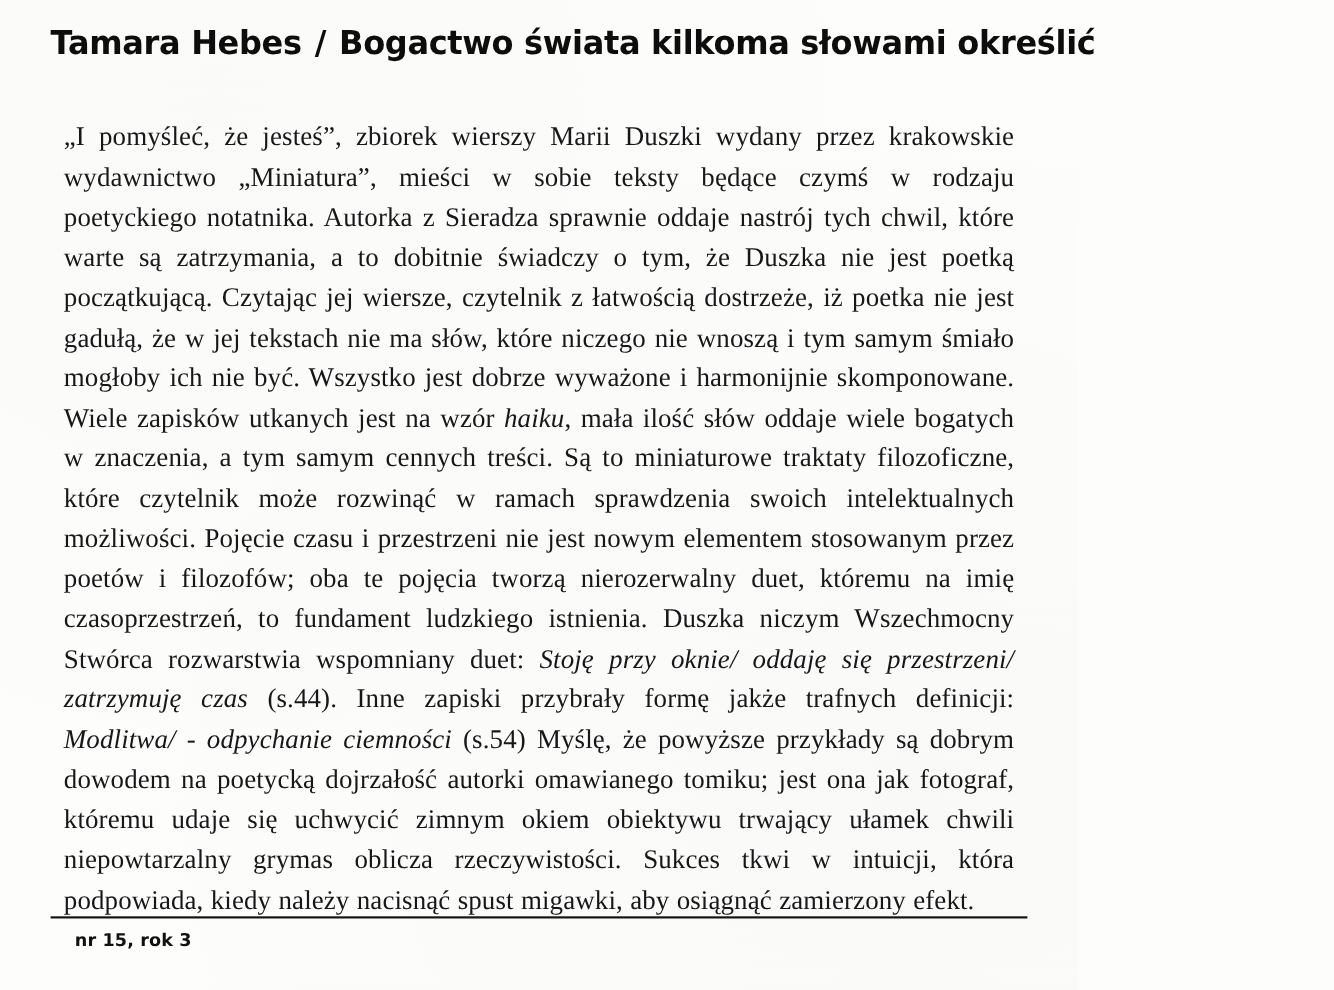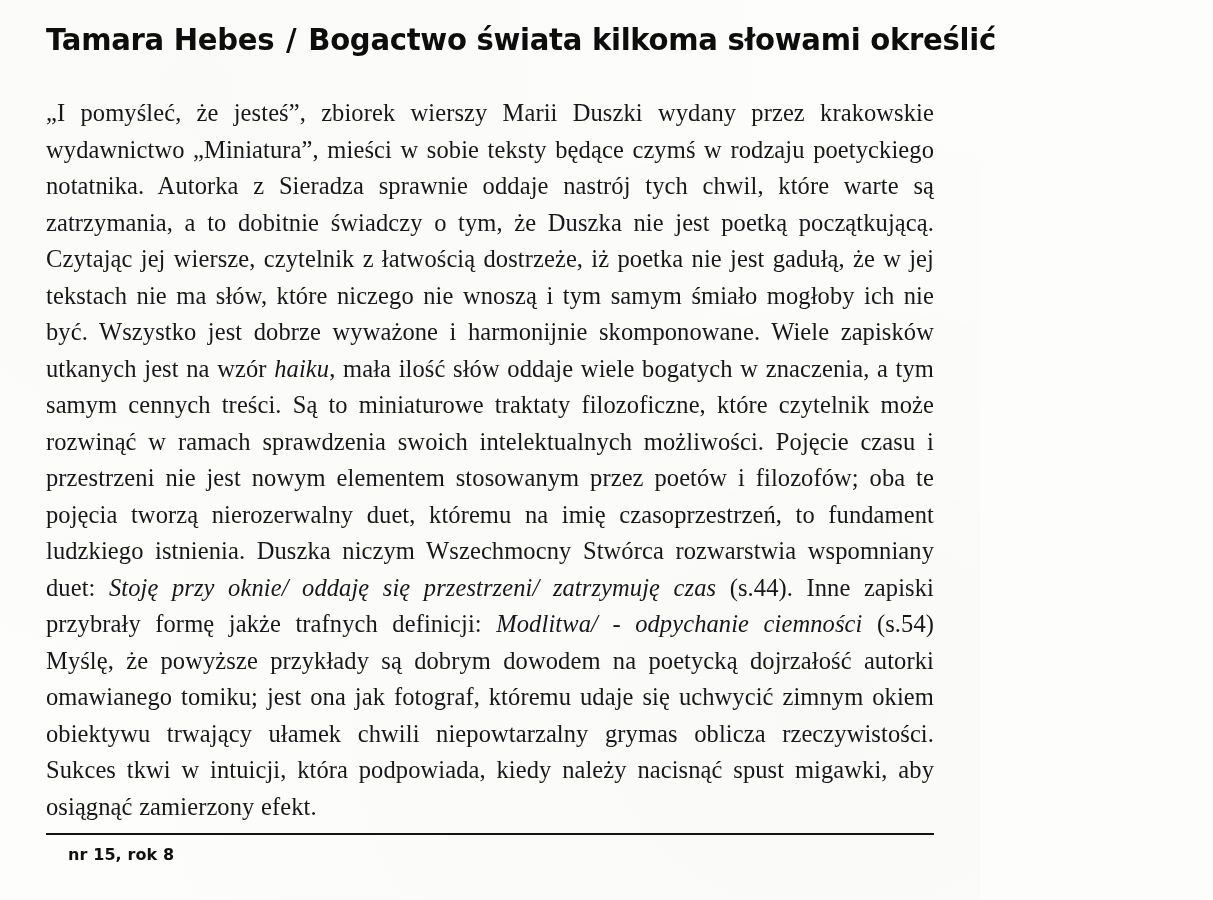"„I pomyśleć, że jesteś”, zbiorek" .body-text { margin: 0 -> 12px }
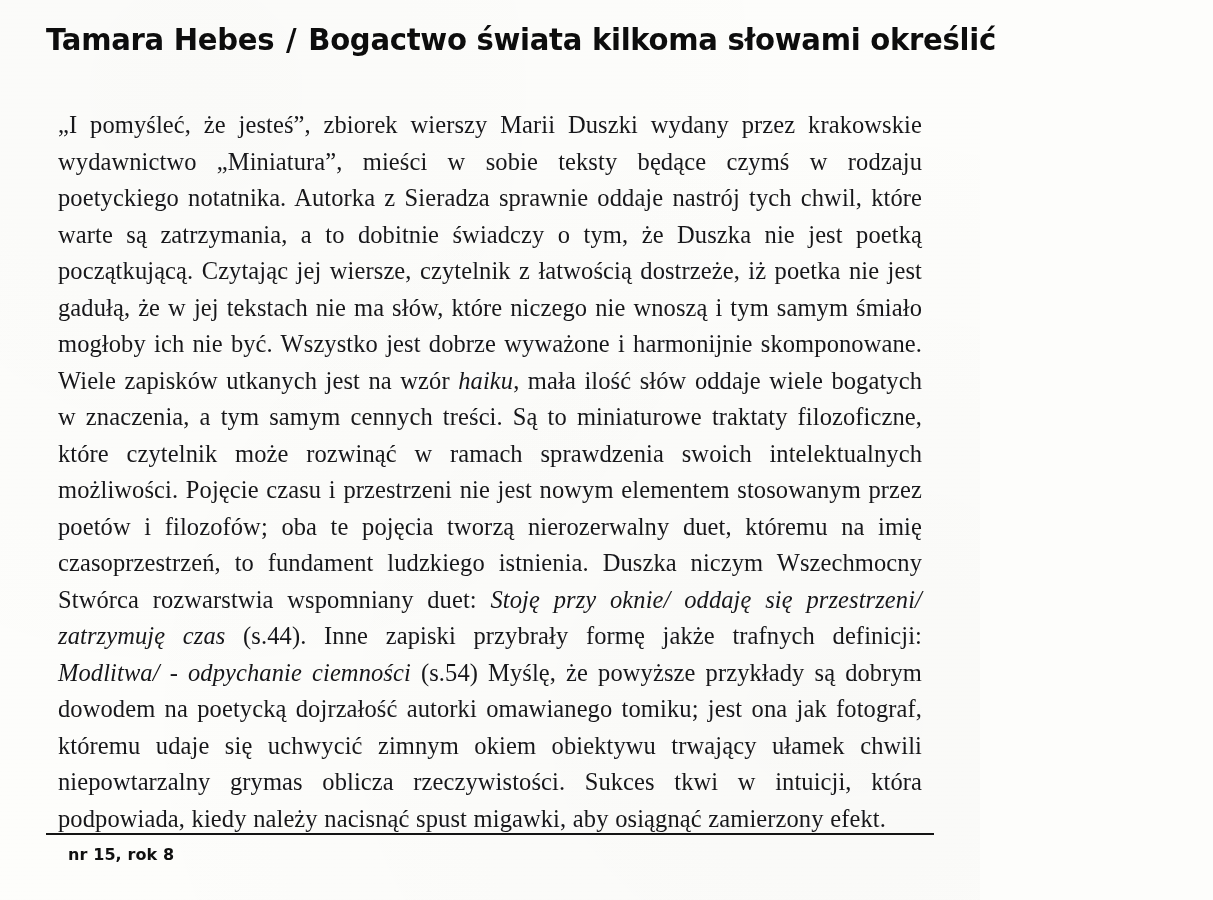"nr 15, rok 8" div.footer { text: 8 -> 3 }
